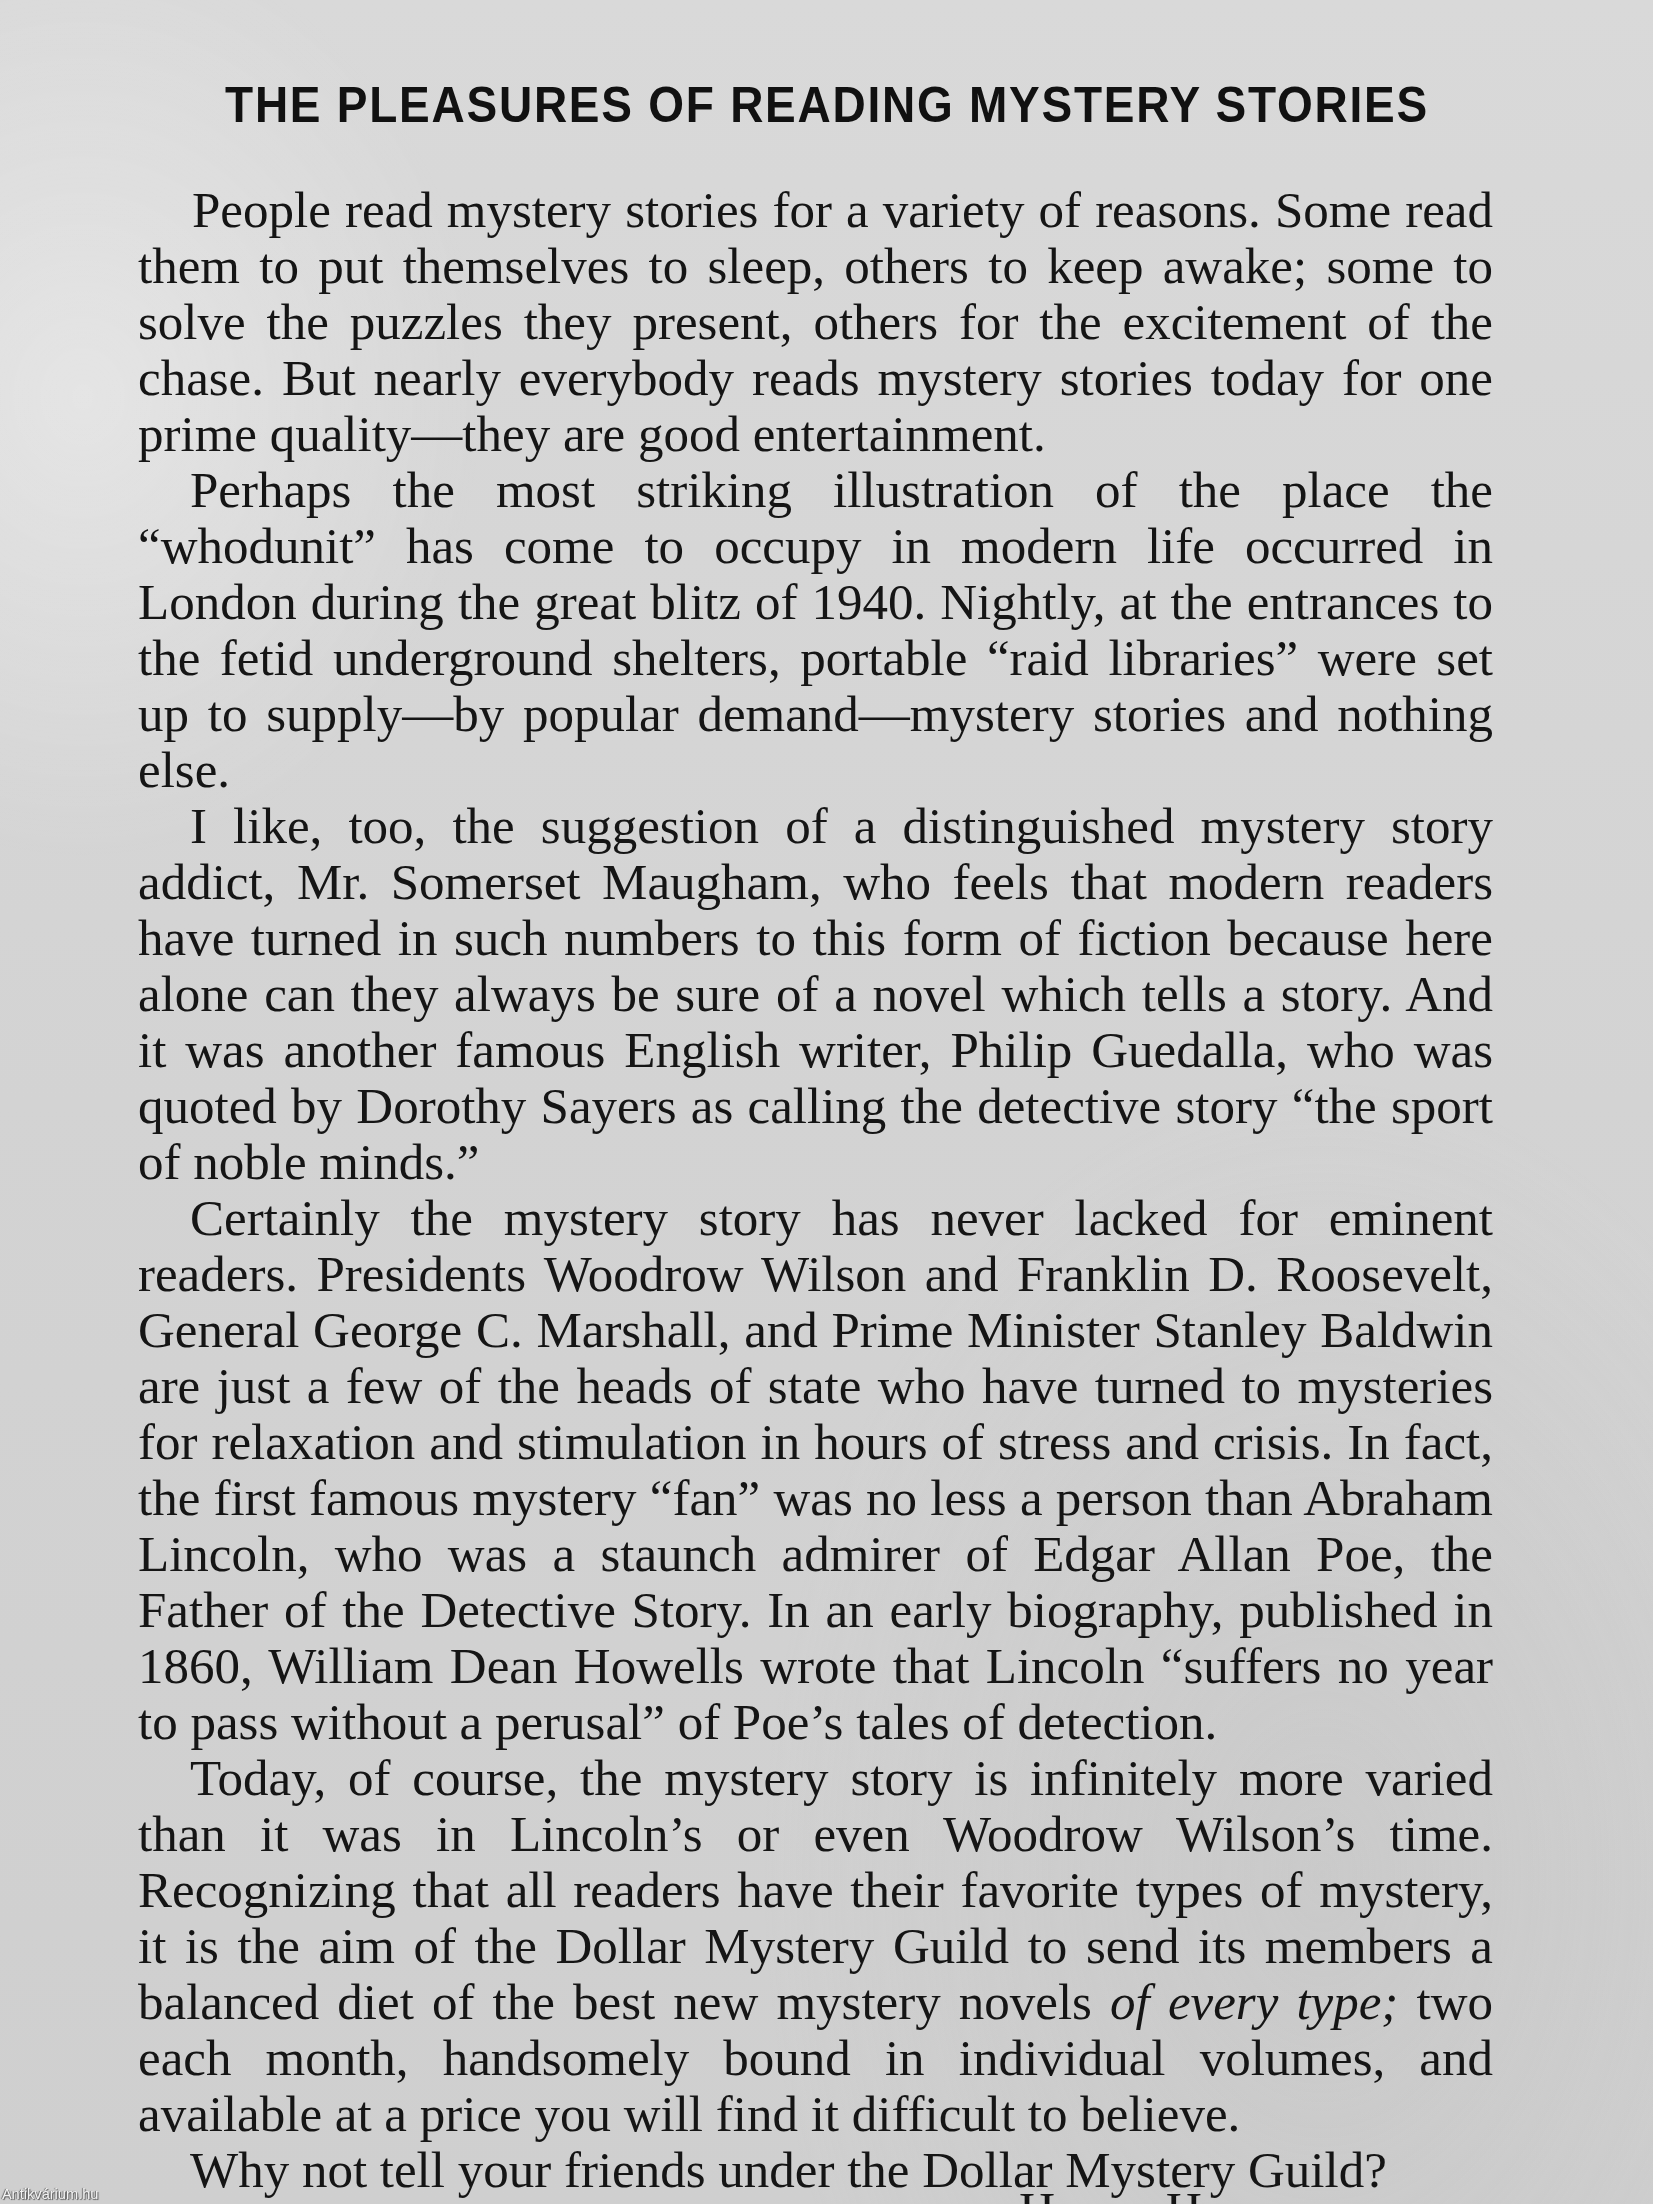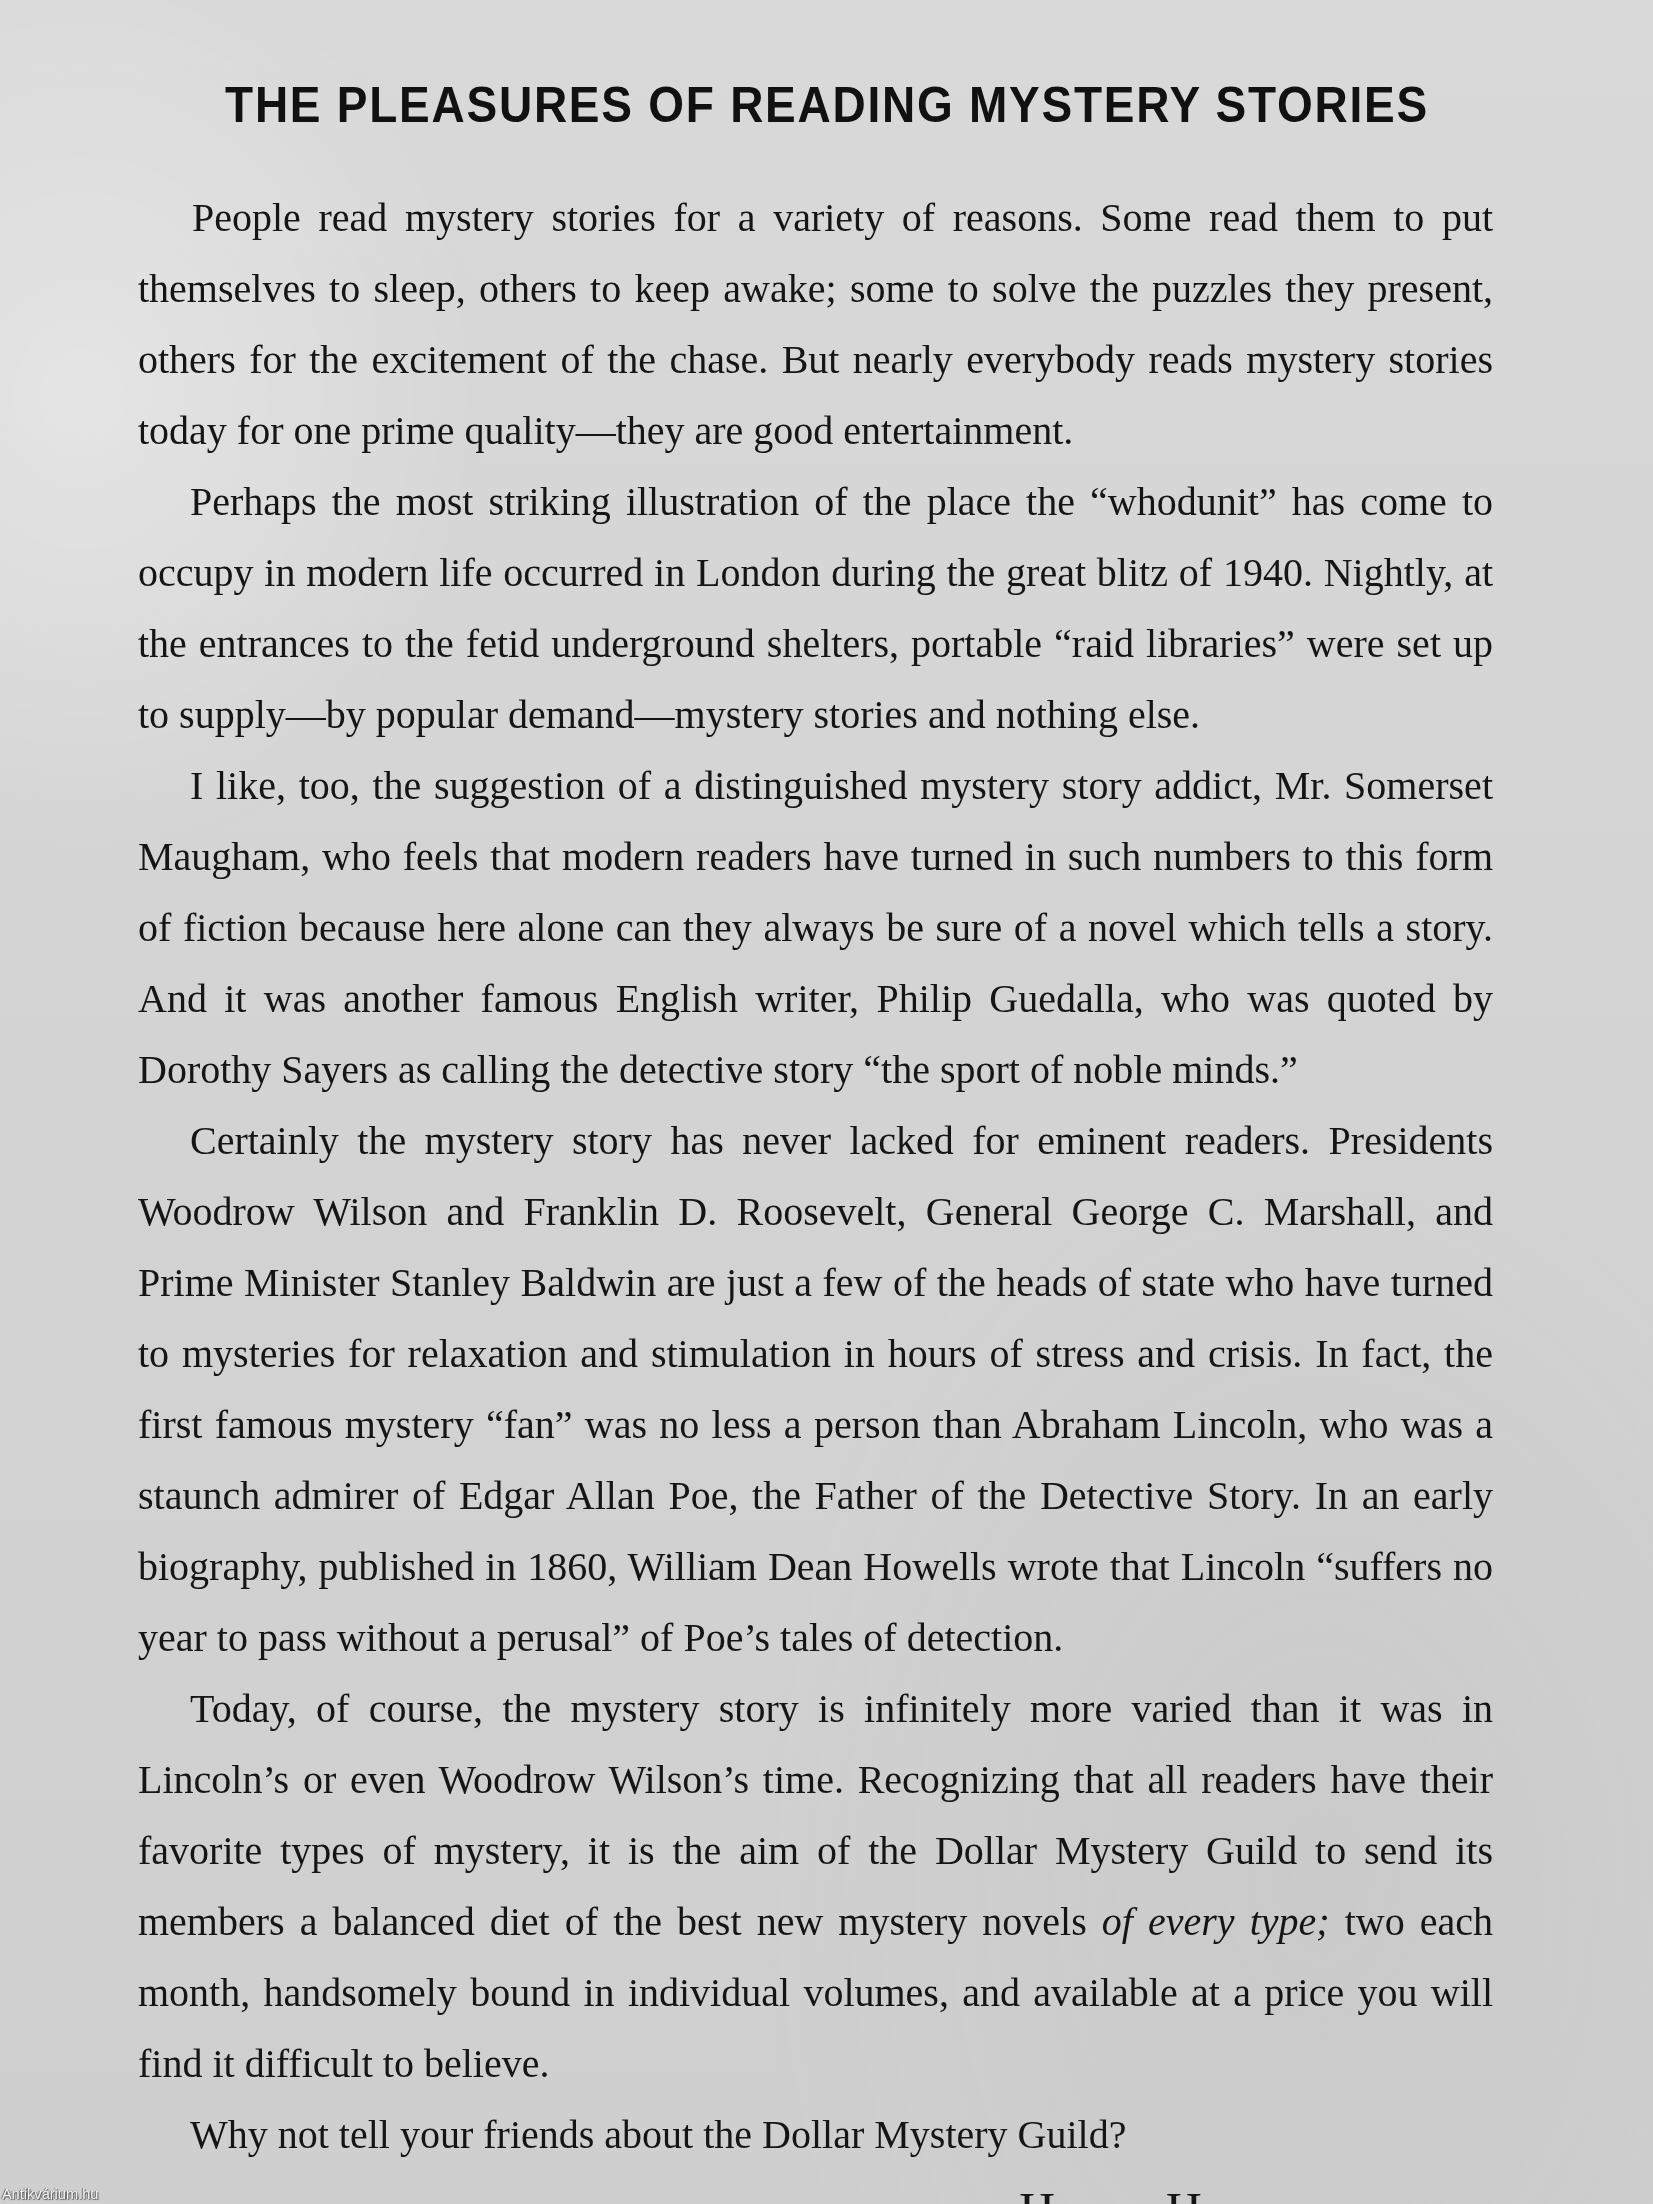"People read mystery stories for" .body-text { font-size: 40px -> 51px; line-height: 71px -> 56px }
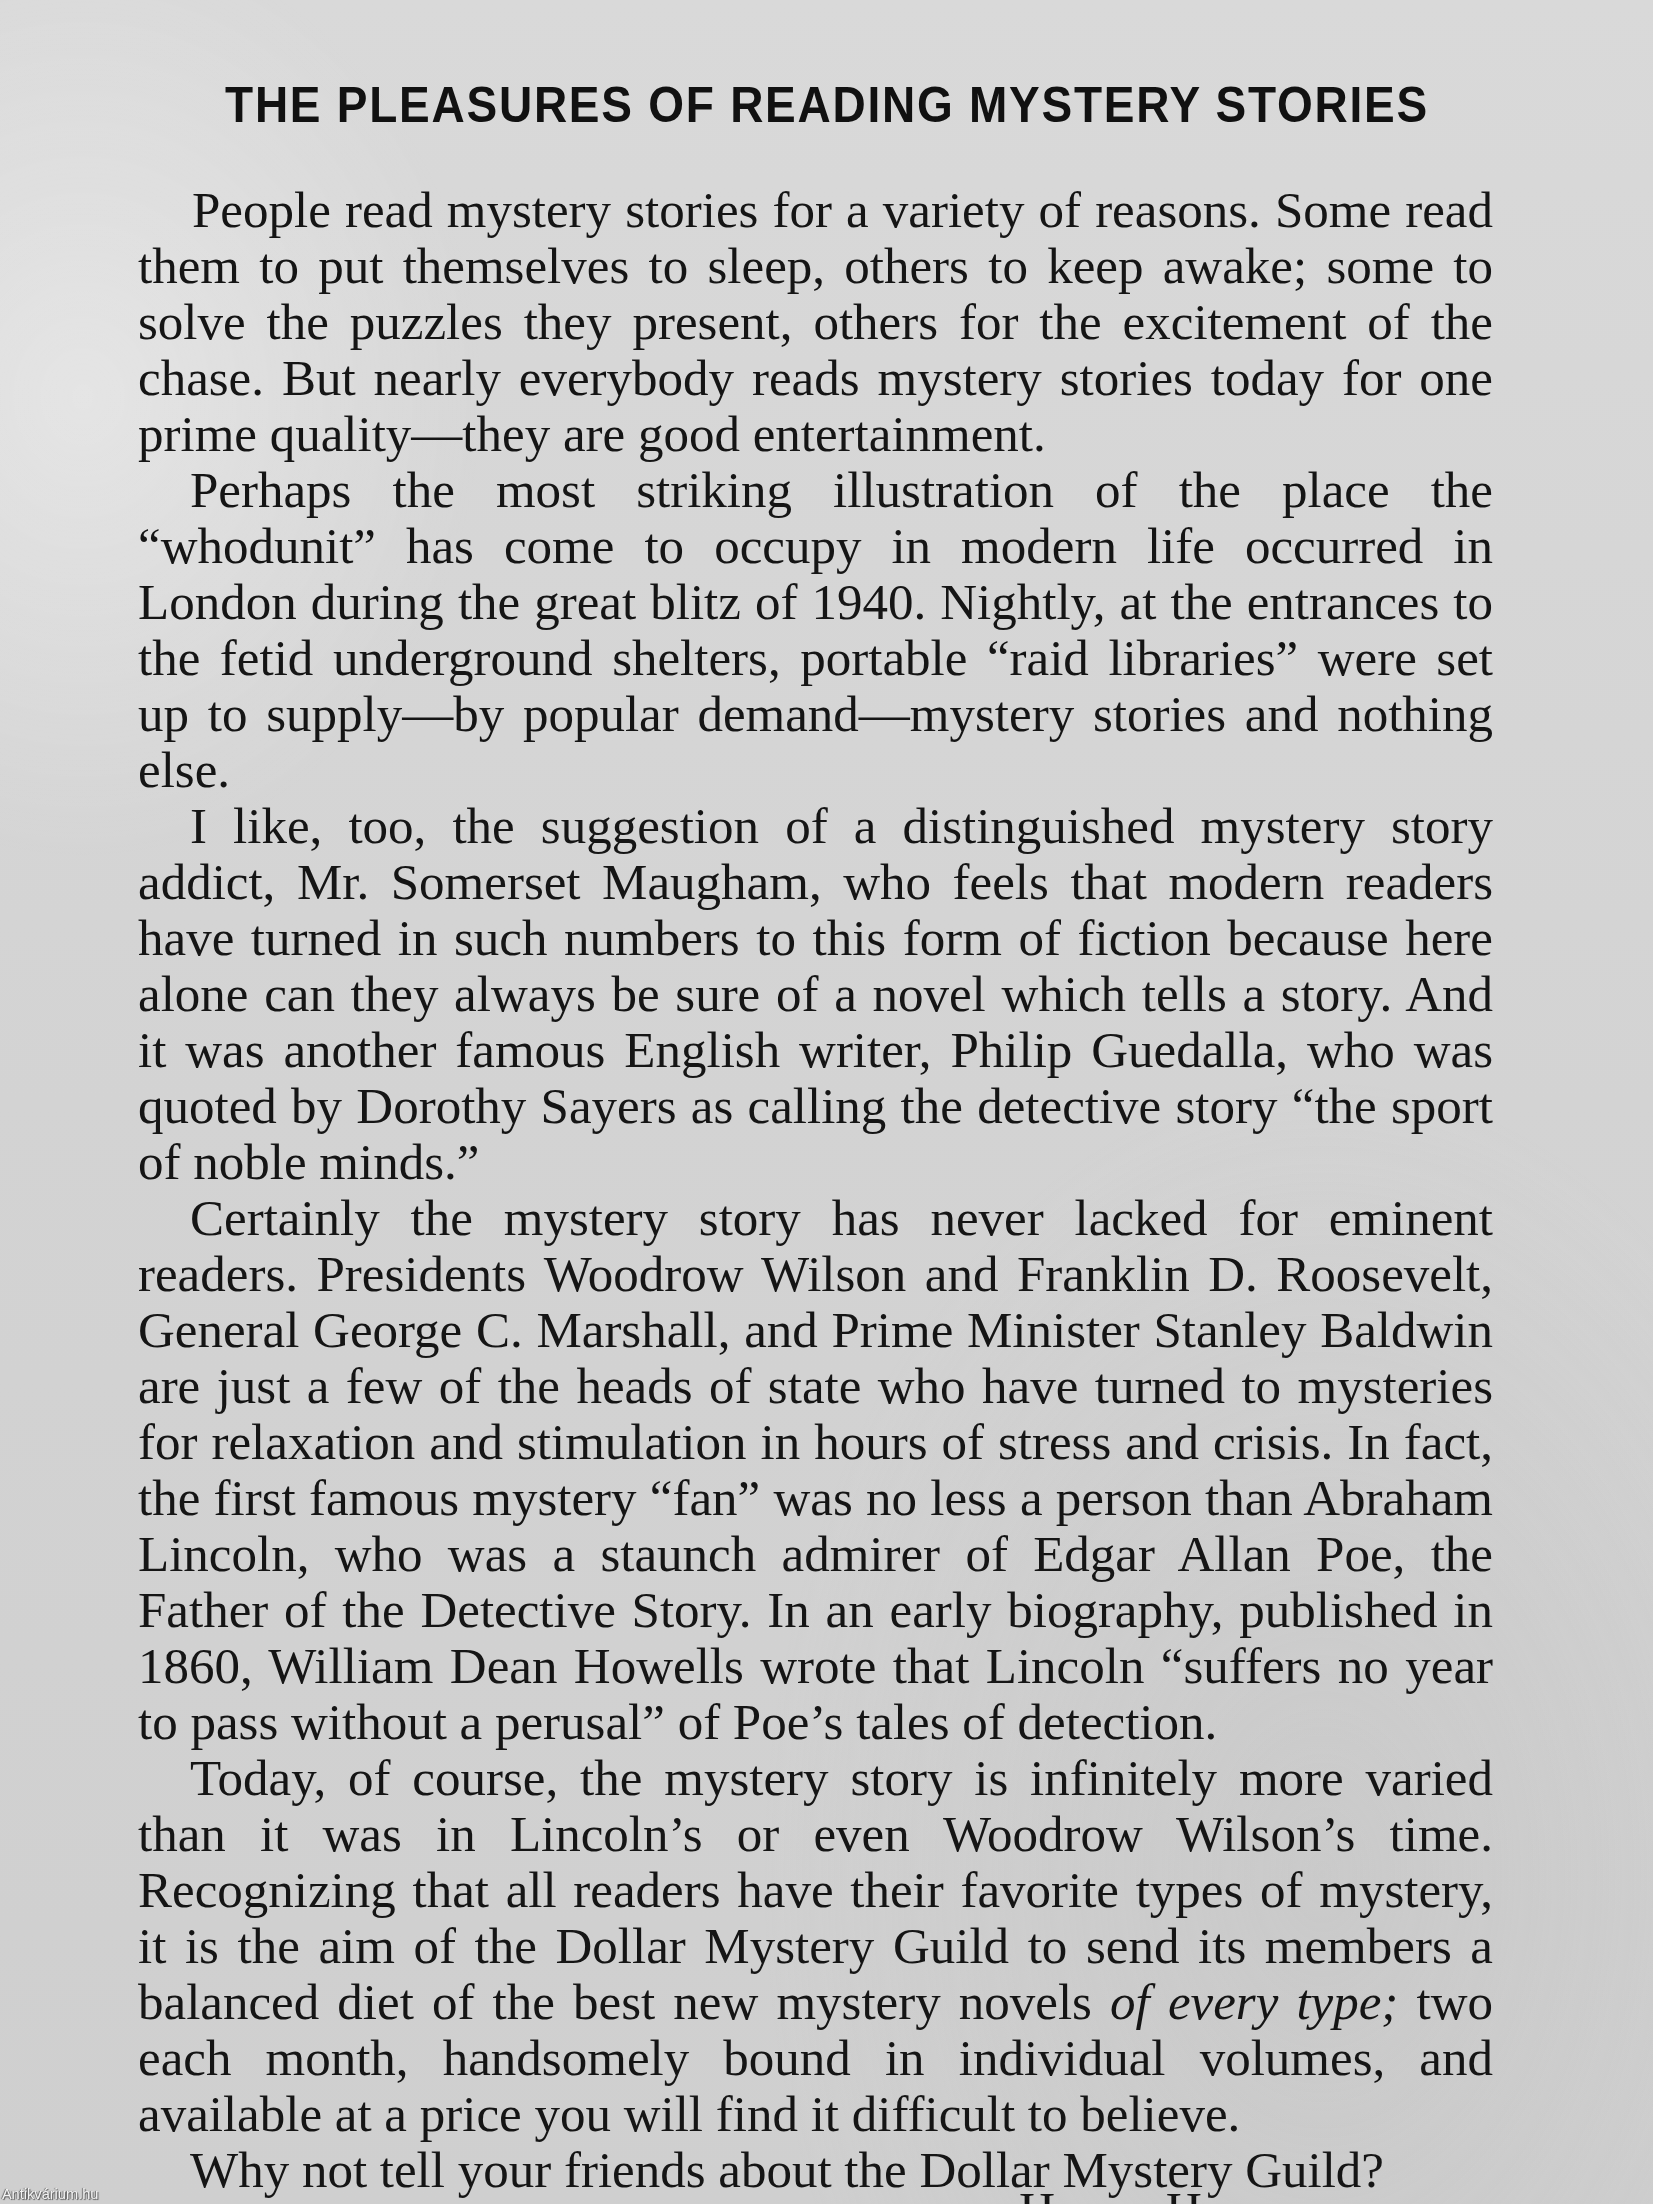"Why not tell your friends" p { text: about -> under }
